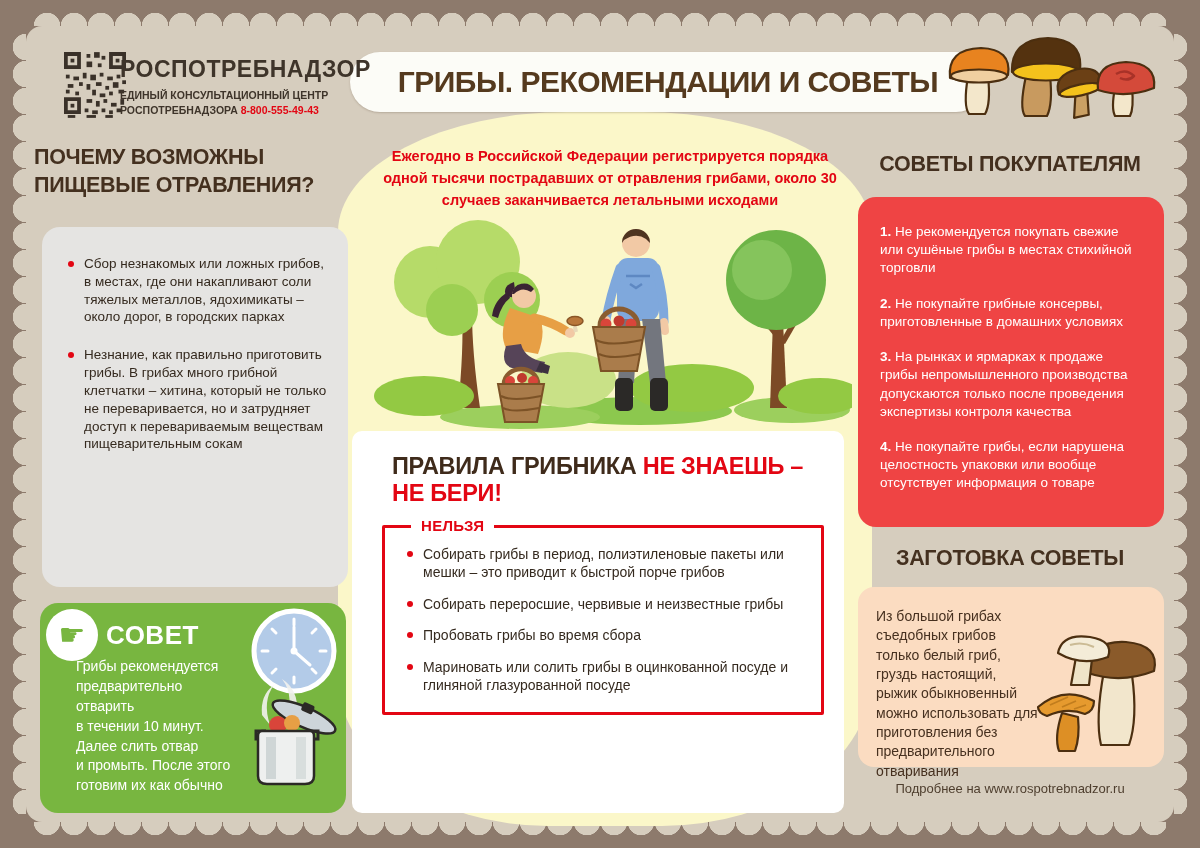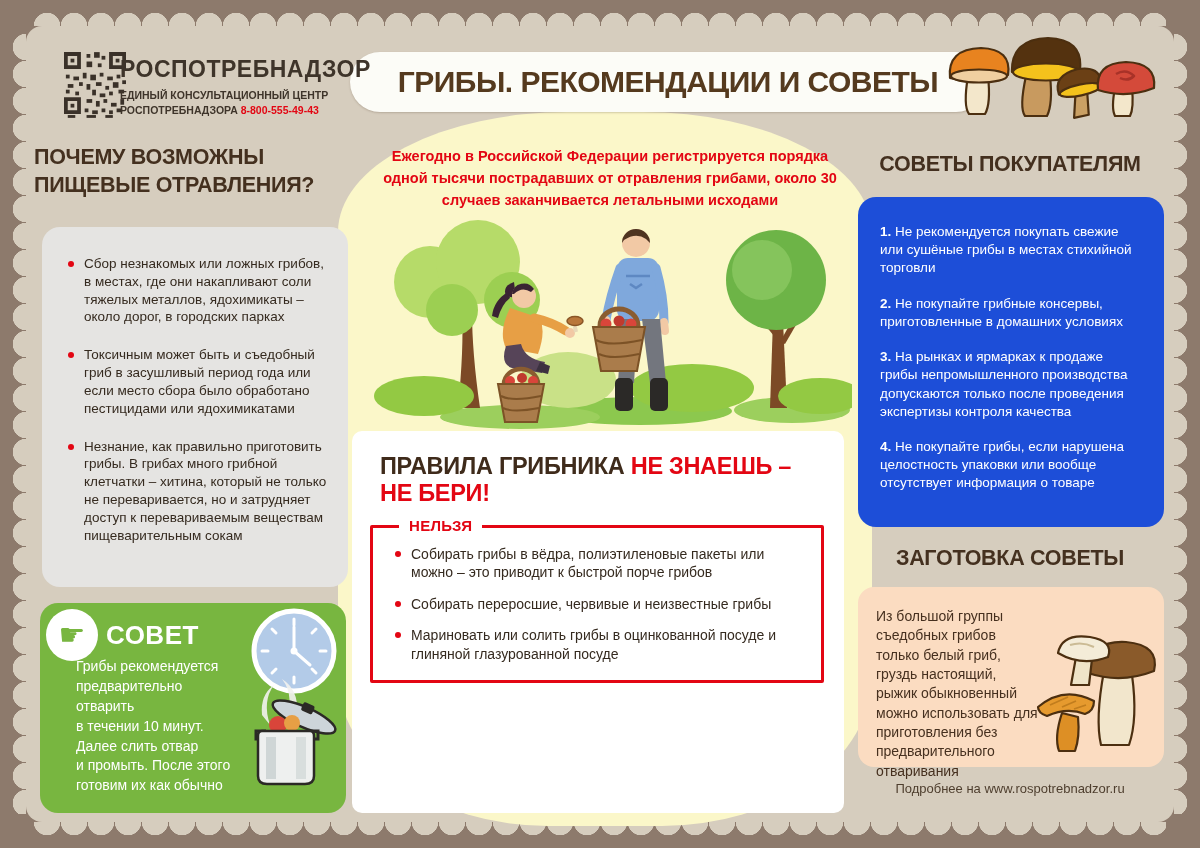"1. Не рекомендуется покупать свежие" .brown-box { background: #1d4ed8 -> #ef4444 }
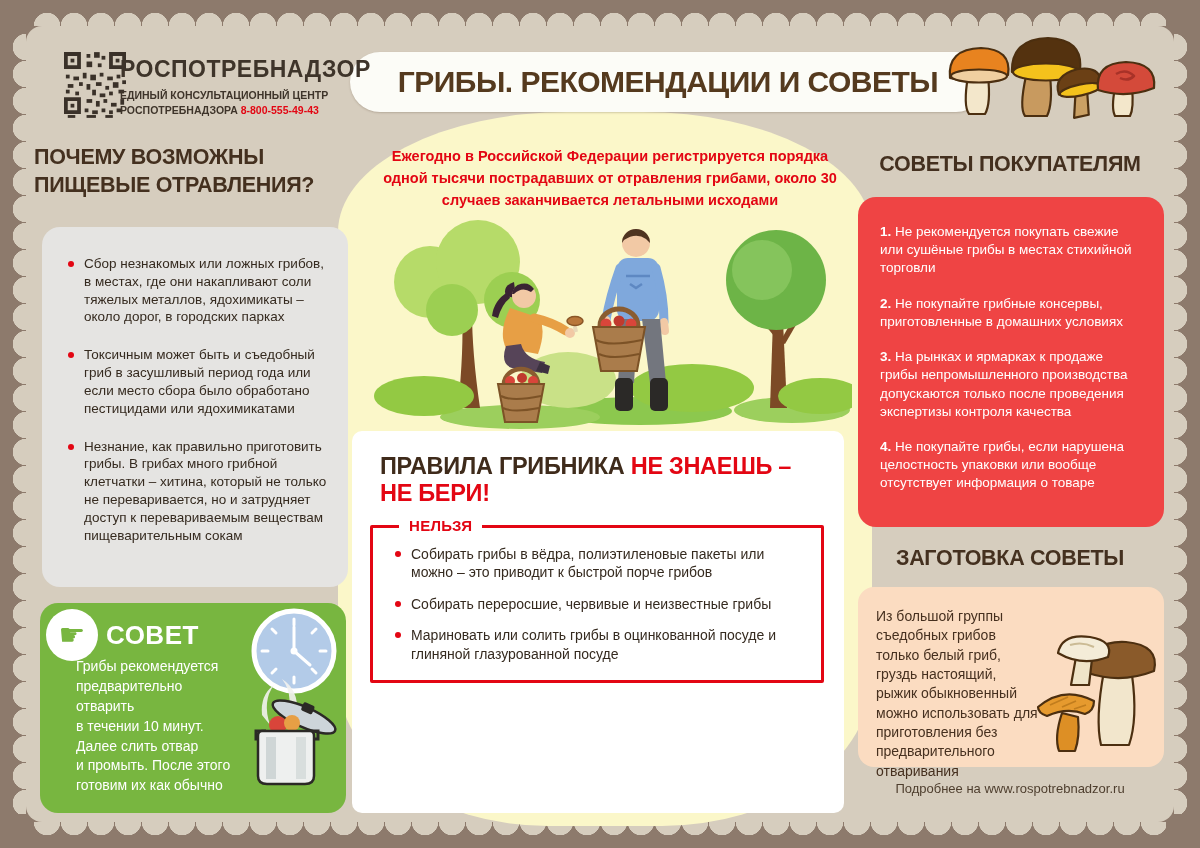"Токсичным может быть и съедобный" li { html: <li>Токсичным может быть и съедобный гриб в засушливый период года или если место сбора было обработано пестицидами или ядохимикатами</li> -> none }
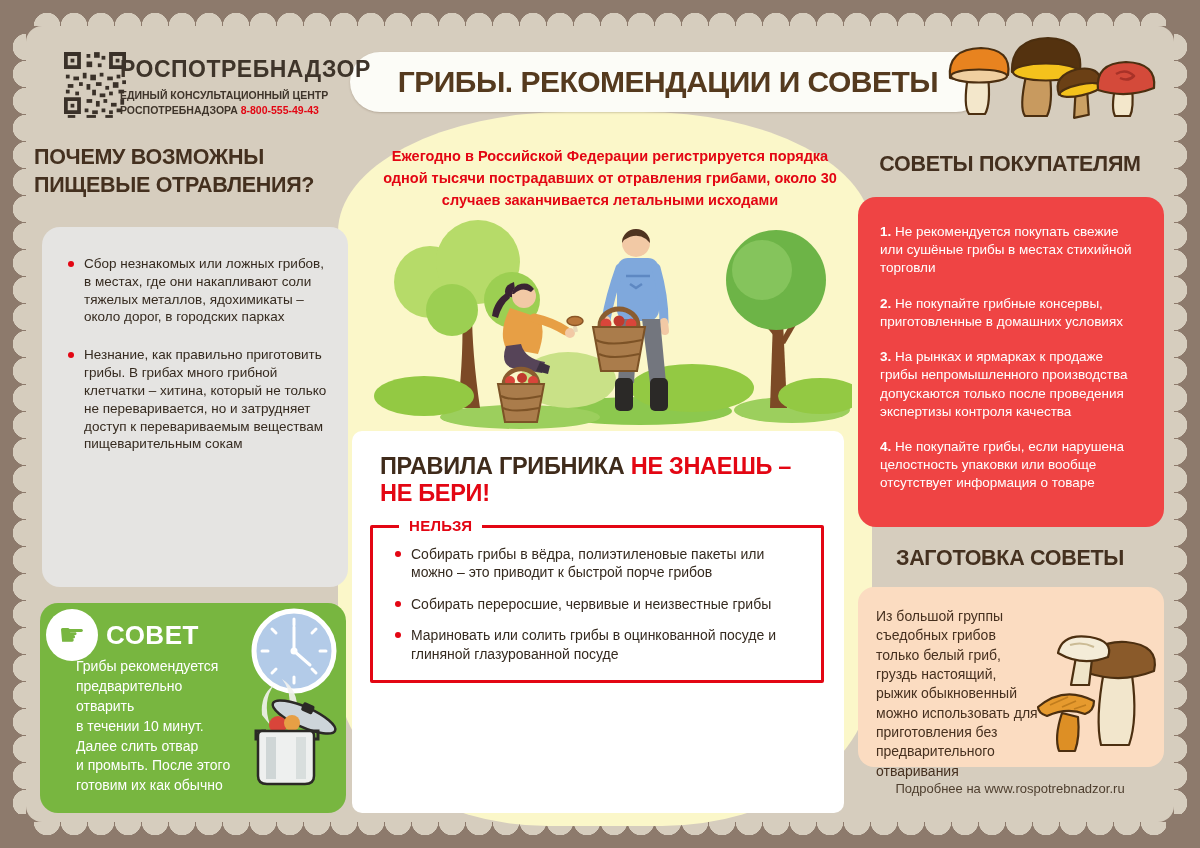"ПРАВИЛА ГРИБНИКА НЕ ЗНАЕШЬ –" .white-card { padding: 22px 26px 14px 28px -> 22px 26px 14px 40px }
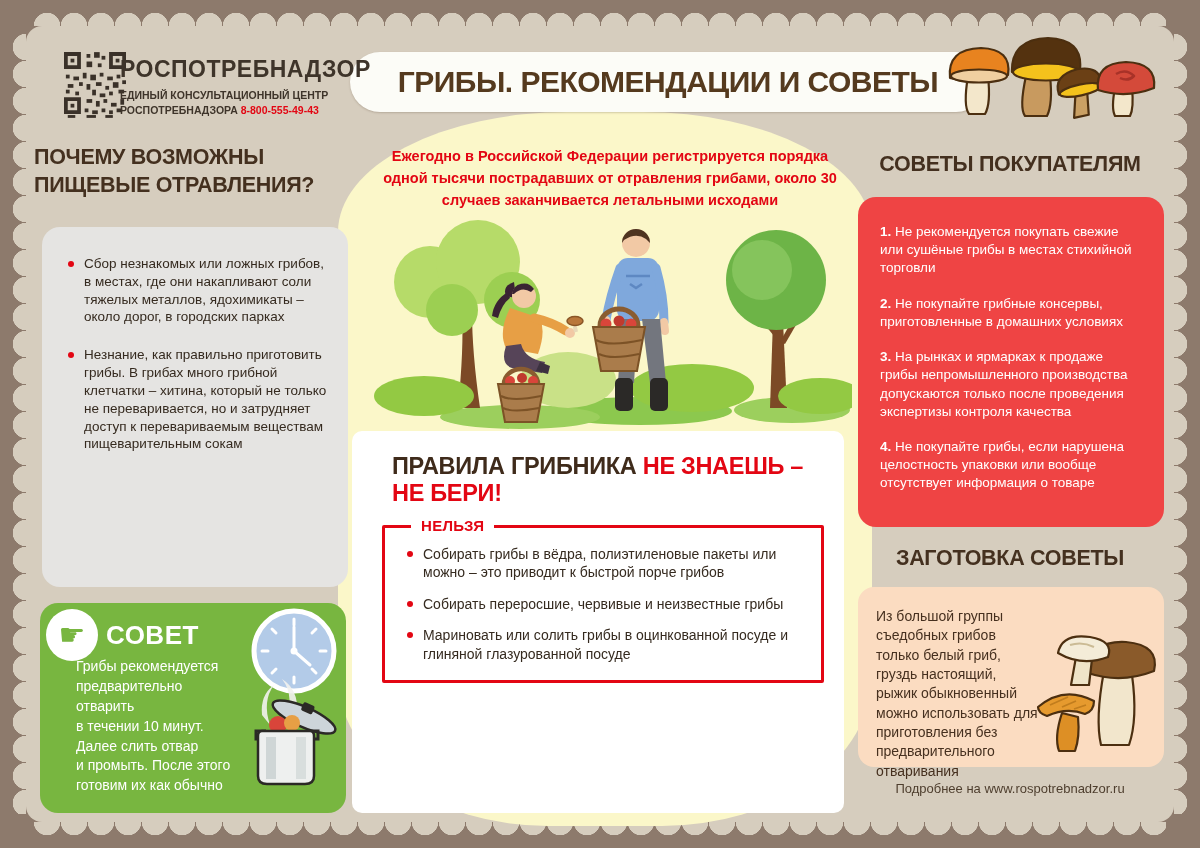"Собирать грибы в вёдра, полиэтиленовые" li { text: вёдра, полиэтиленовые пакеты или можно -> период, полиэтиленовые пакеты или мешки }
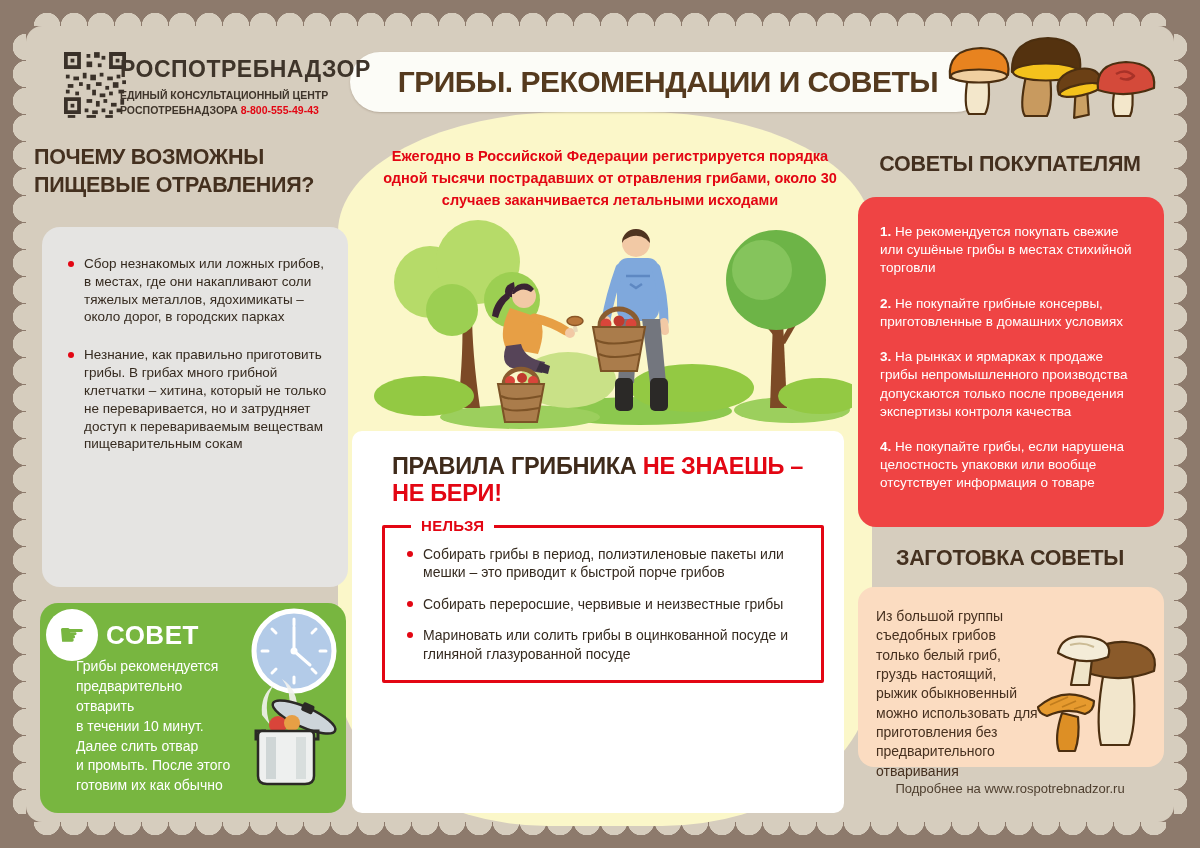"Из большой группы съедобных грибов" div.harvest-text { text: группы -> грибах }
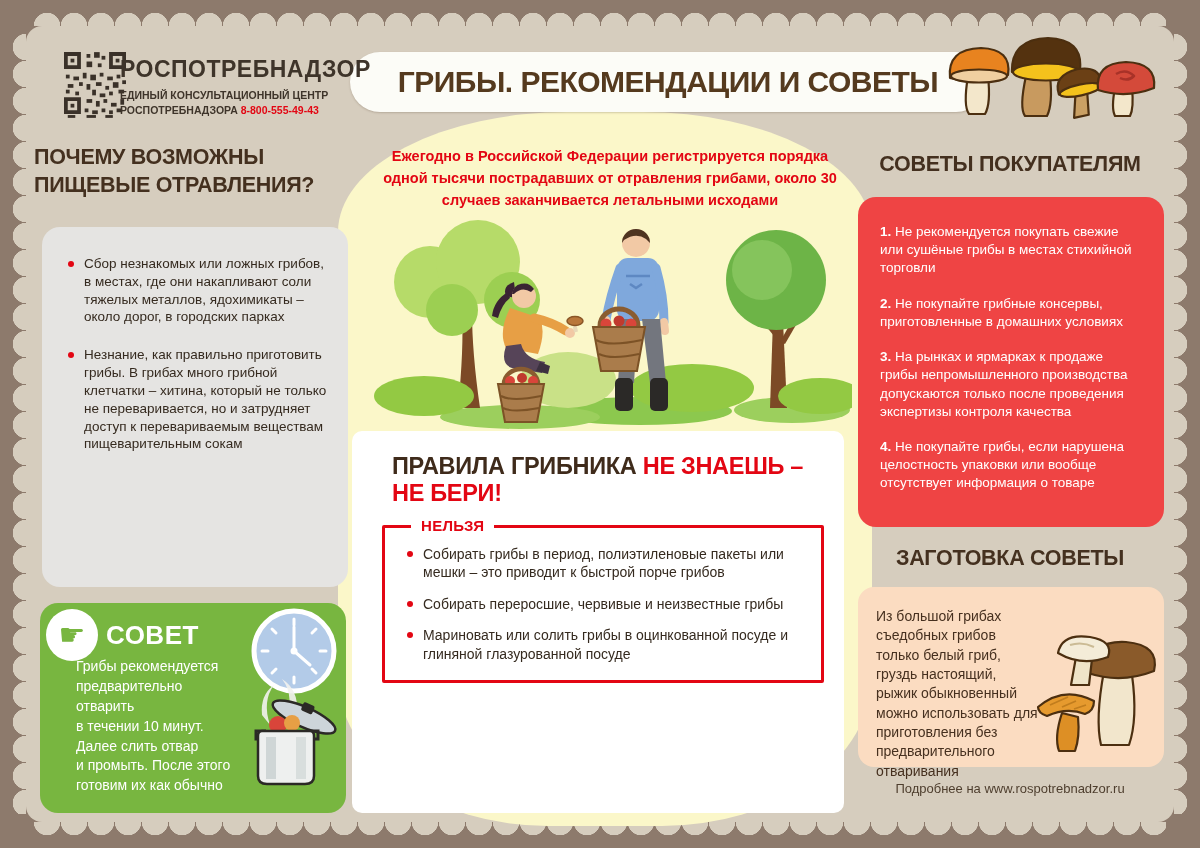"Пробовать грибы во время сбора" li { html: none -> <li>Пробовать грибы во время сбора</li> }
